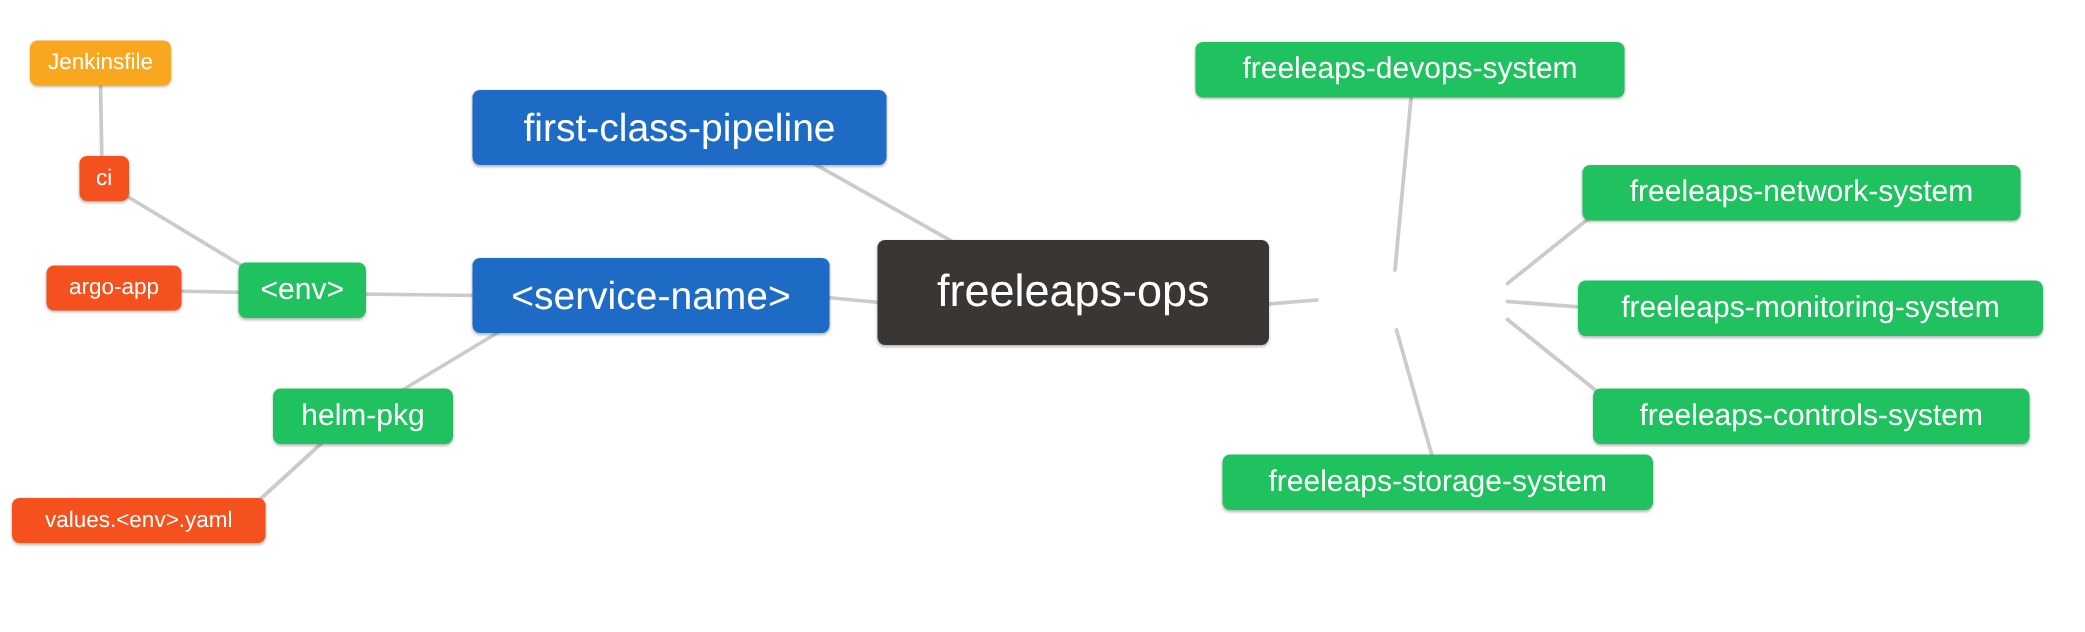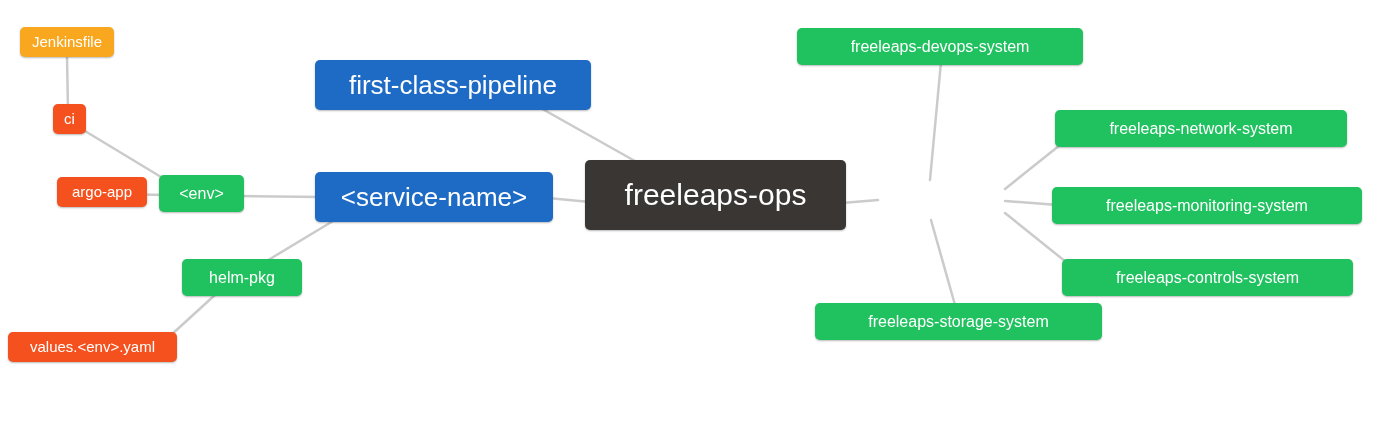"freeleaps-devops-system" .sz-m { font-size: 16px -> 20px }
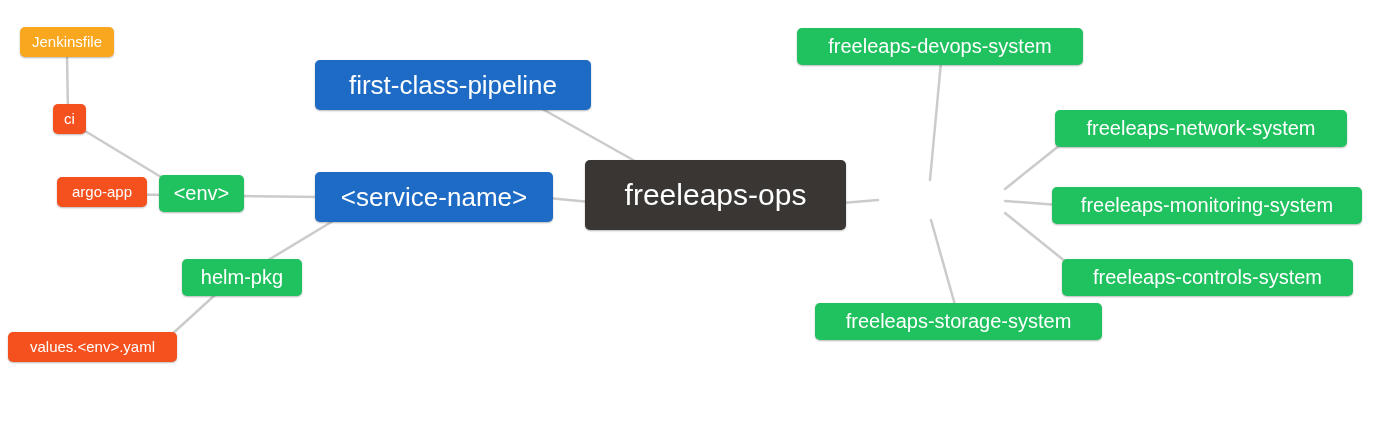"argo-app" #n-argo-app { margin-left: 26px -> none }
